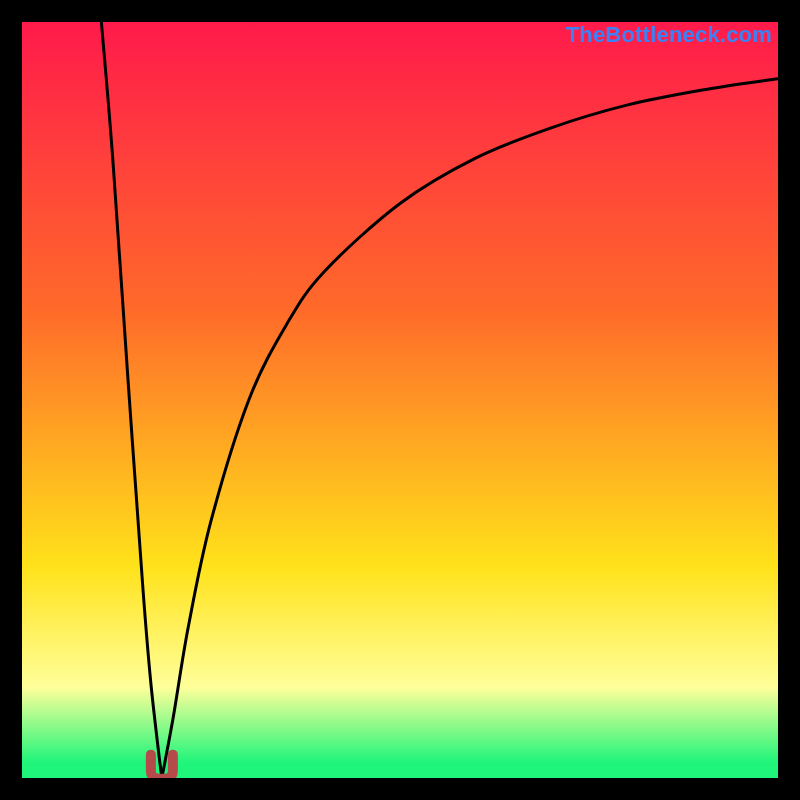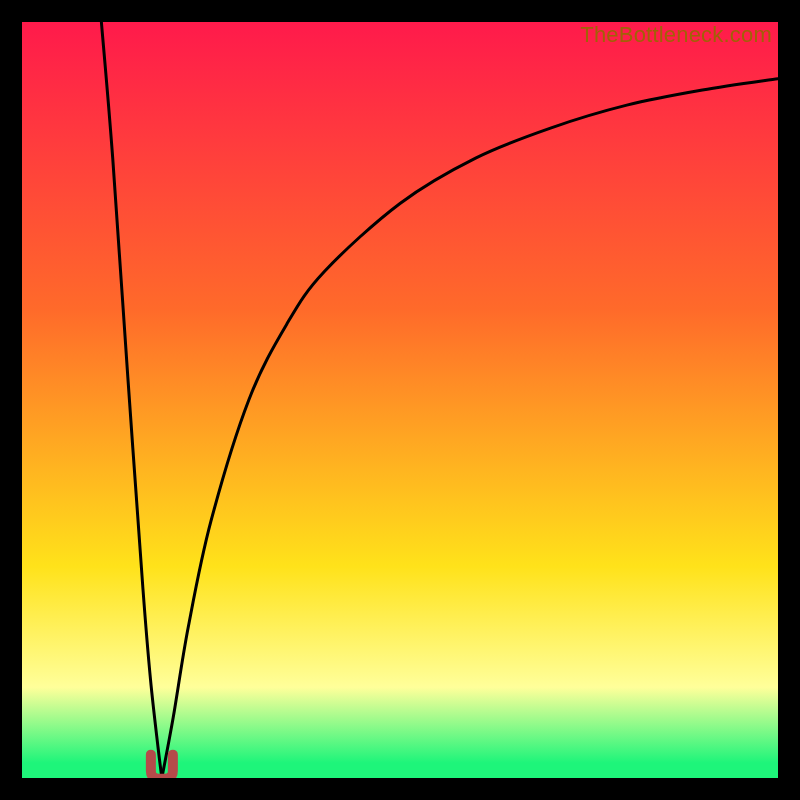"TheBottleneck.com" .watermark { color: #a16207 -> #3b82f6; font-weight: 400 -> 700 }
